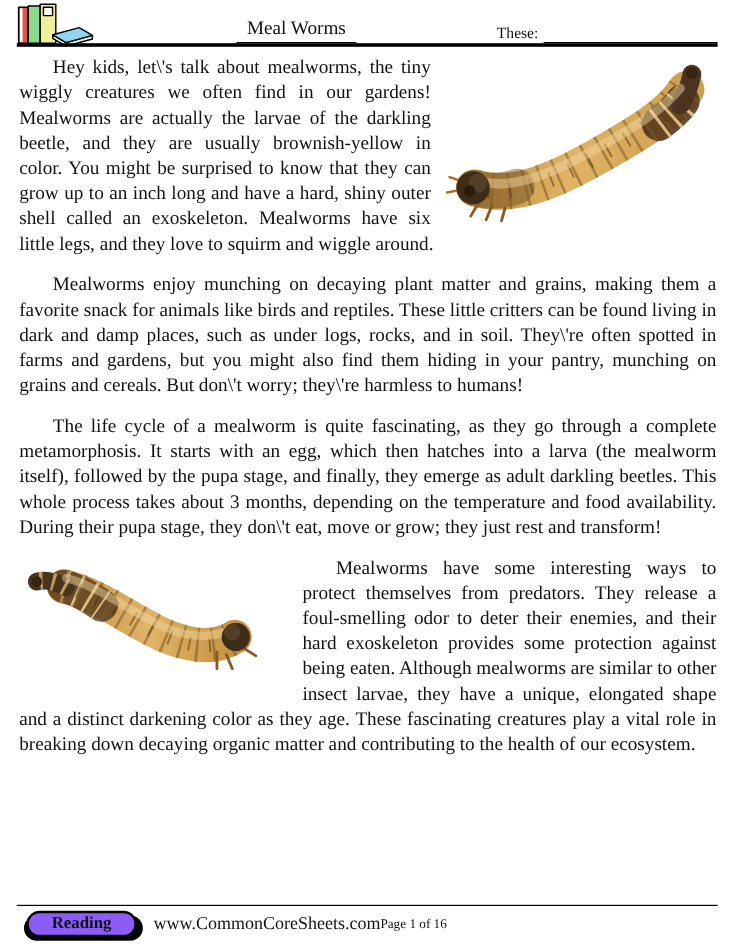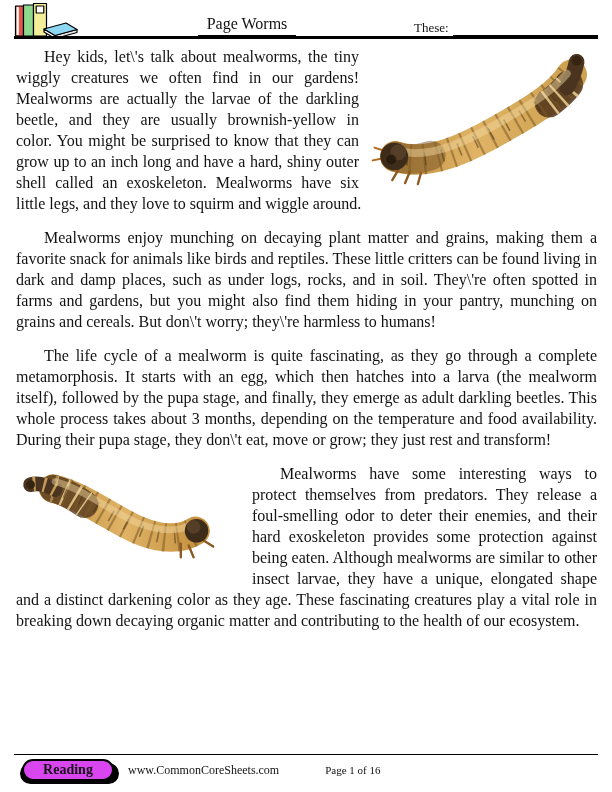"Page Worms" span.title { text: Page -> Meal }
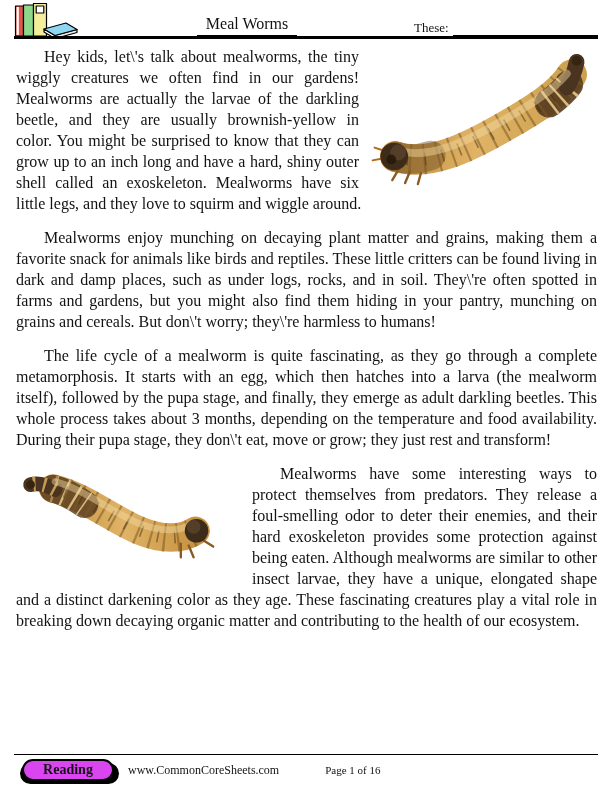"Reading" .badge-face { background: #d946ef -> #8b5cf6 }
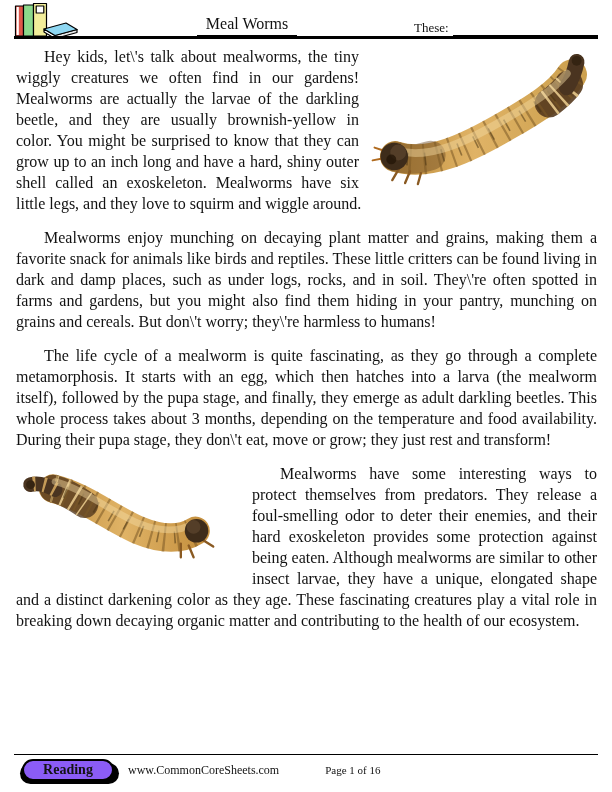"www.CommonCoreSheets.com" .website { font-size: 12px -> 15px }
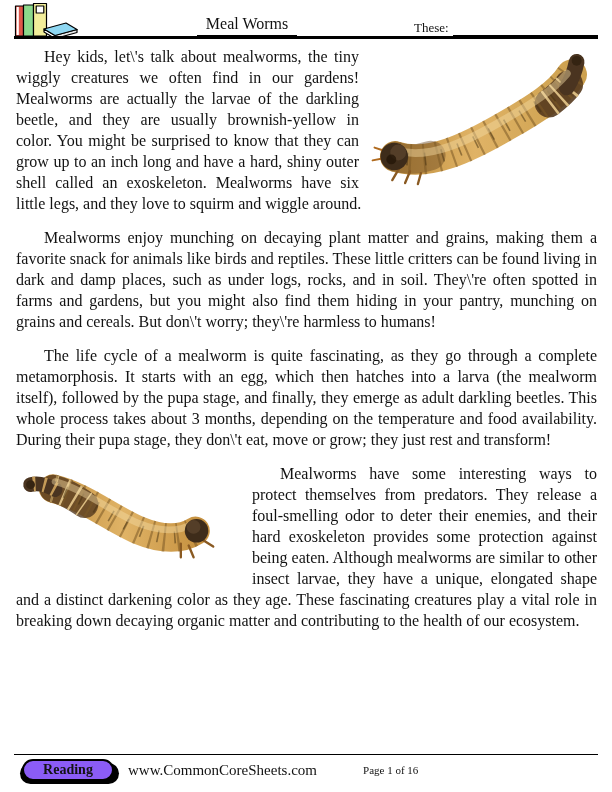"Page 1 of 16" .pageinfo { margin-left: 46px -> none }
